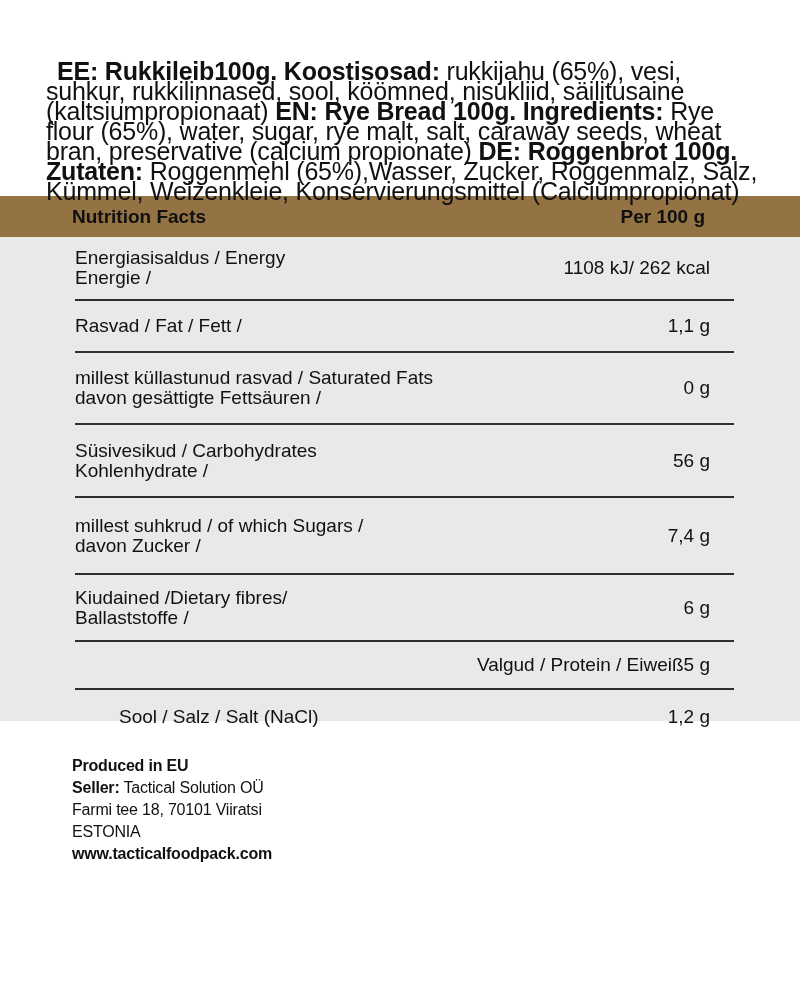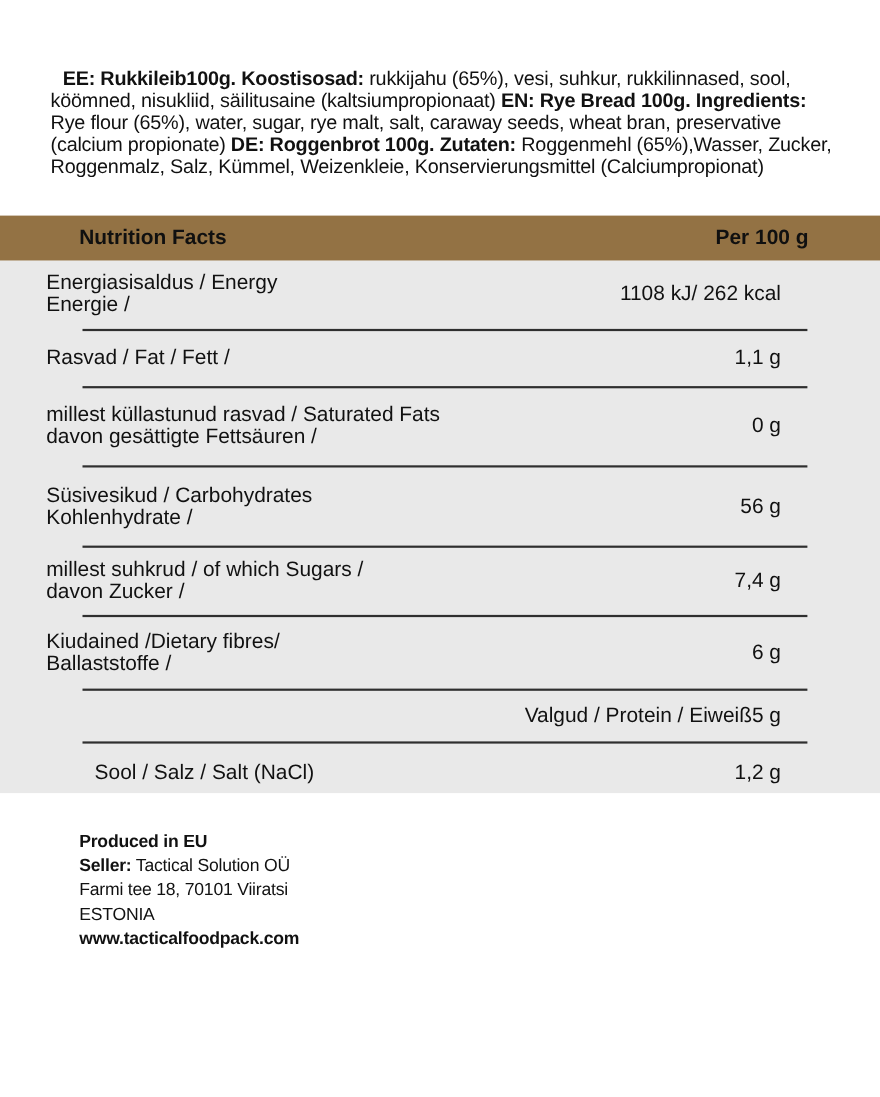"EE: Rukkileib100g. Koostisosad:" .ingredients { font-size: 18px -> 25px }
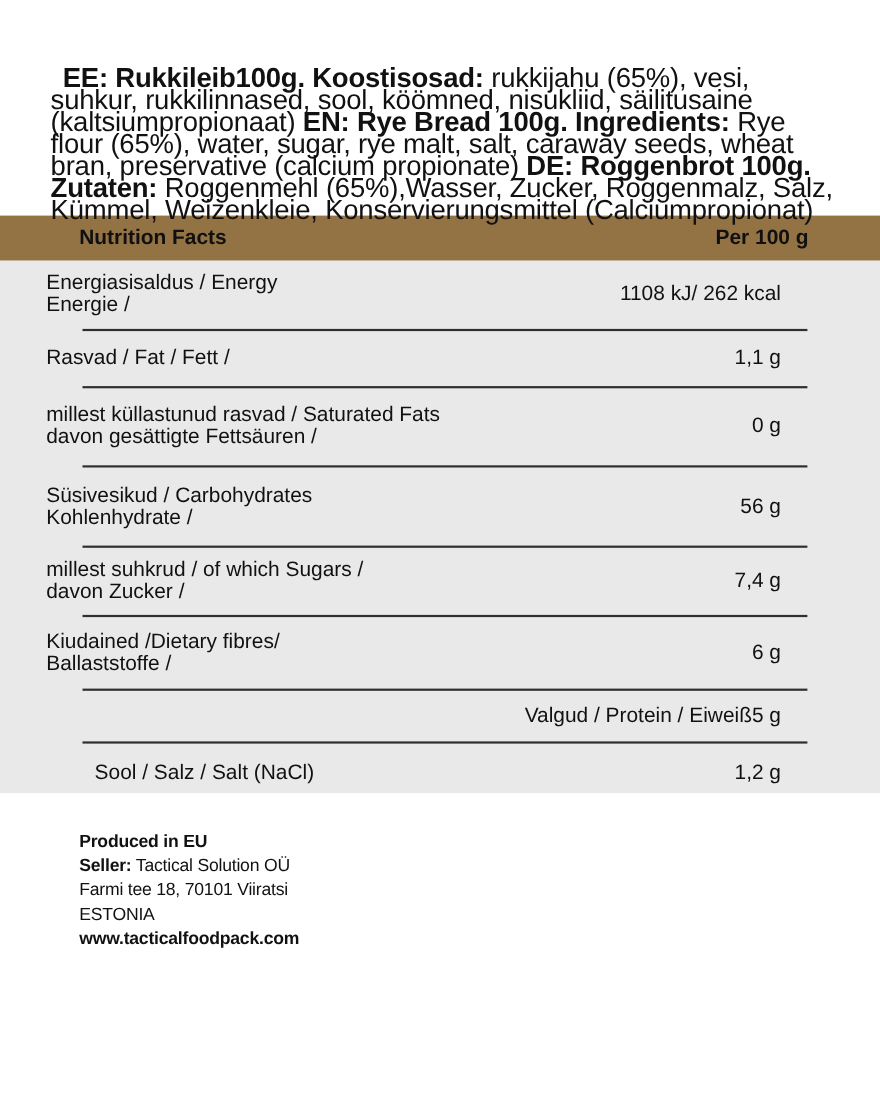"Nutrition Facts" .bar { padding: 0 65px 0 72px -> 0 95px 0 72px }
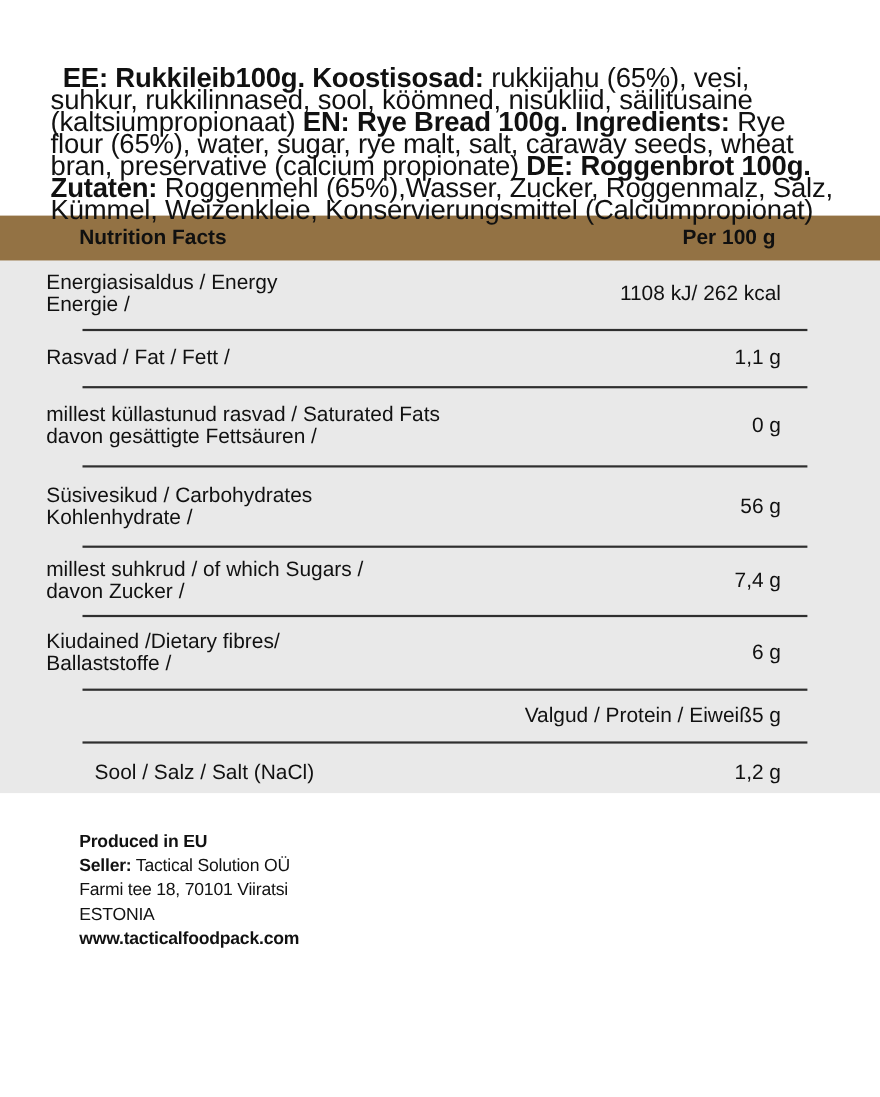"Energiasisaldus / Energy" .row { padding: 0 90px 0 42px -> 0 90px 0 75px }
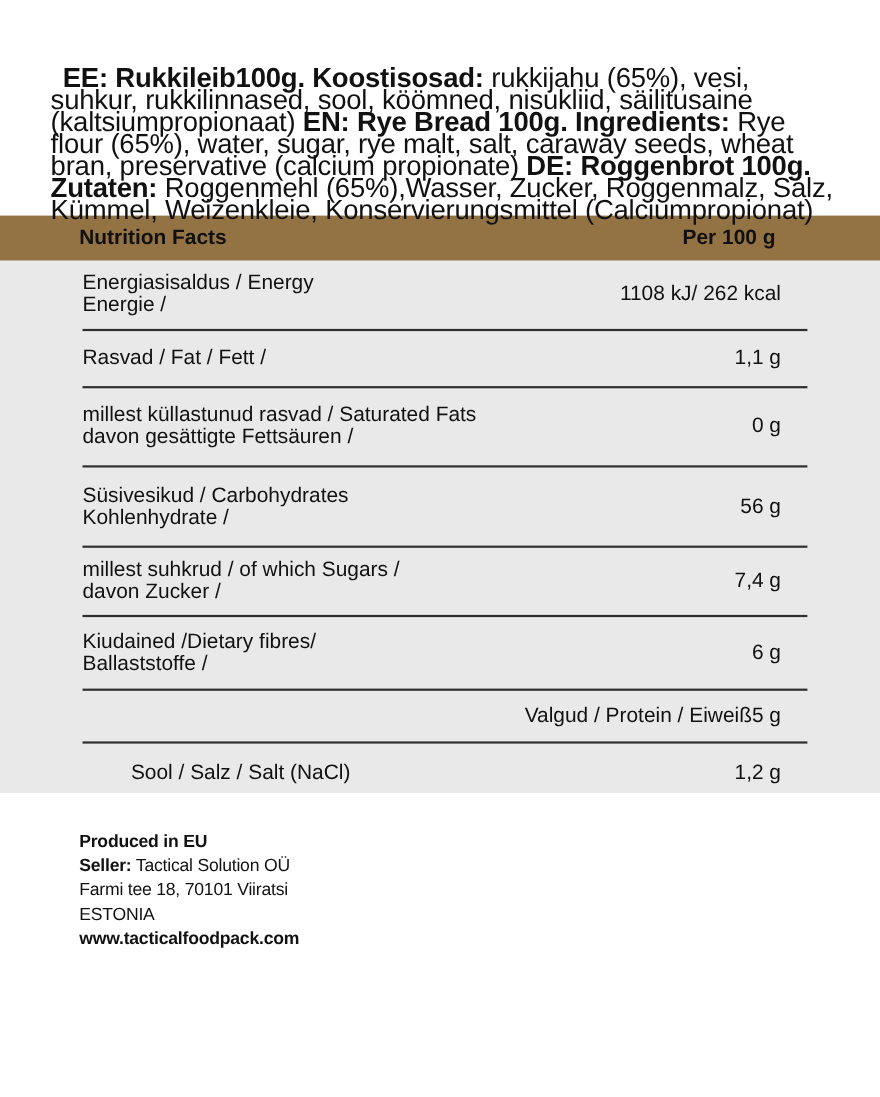"millest suhkrud / of which" .r5 { height: 61px -> 75px }
